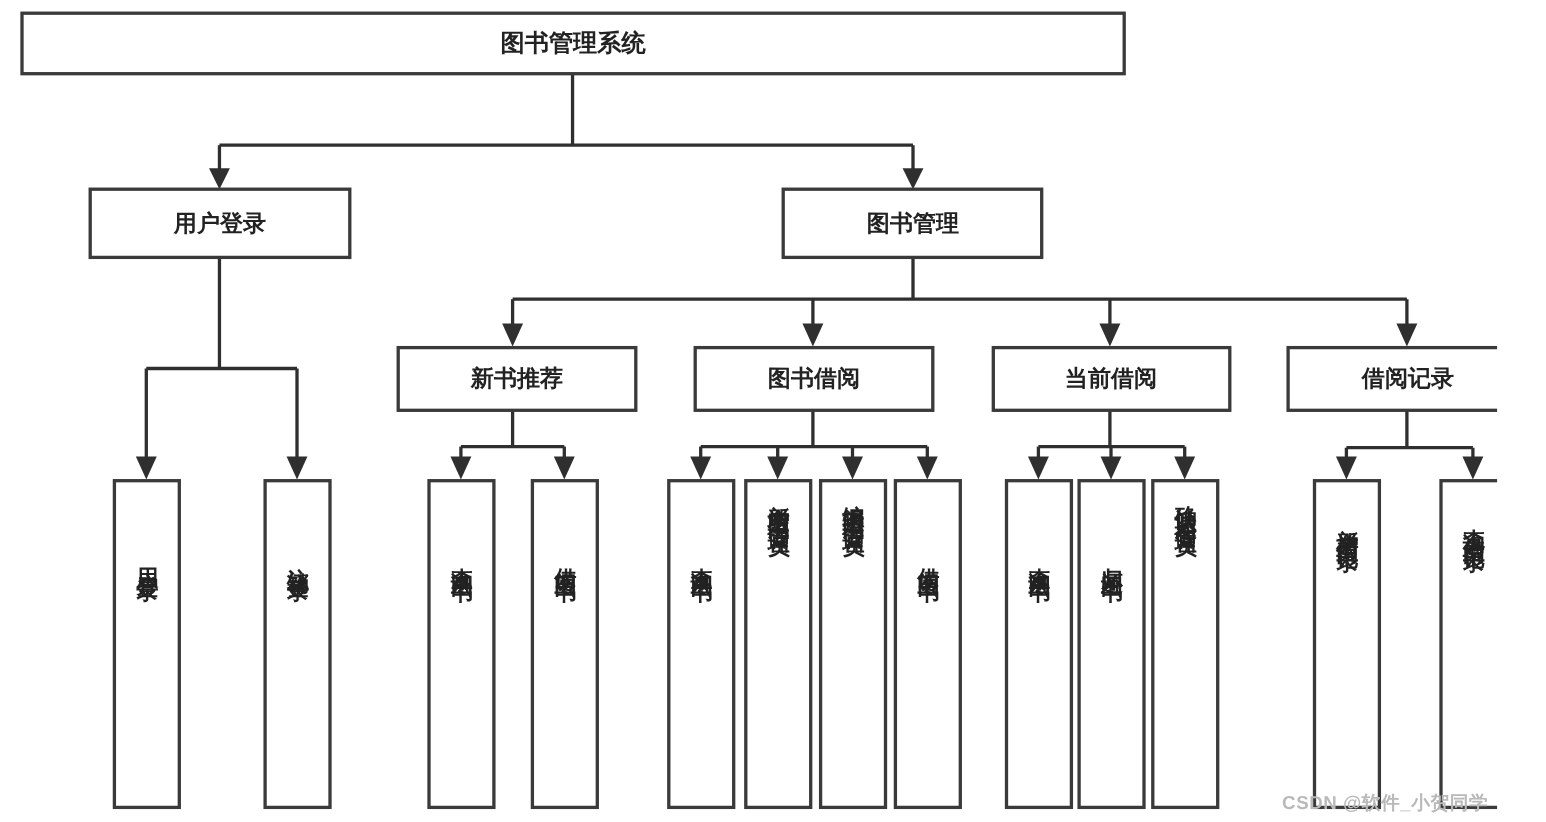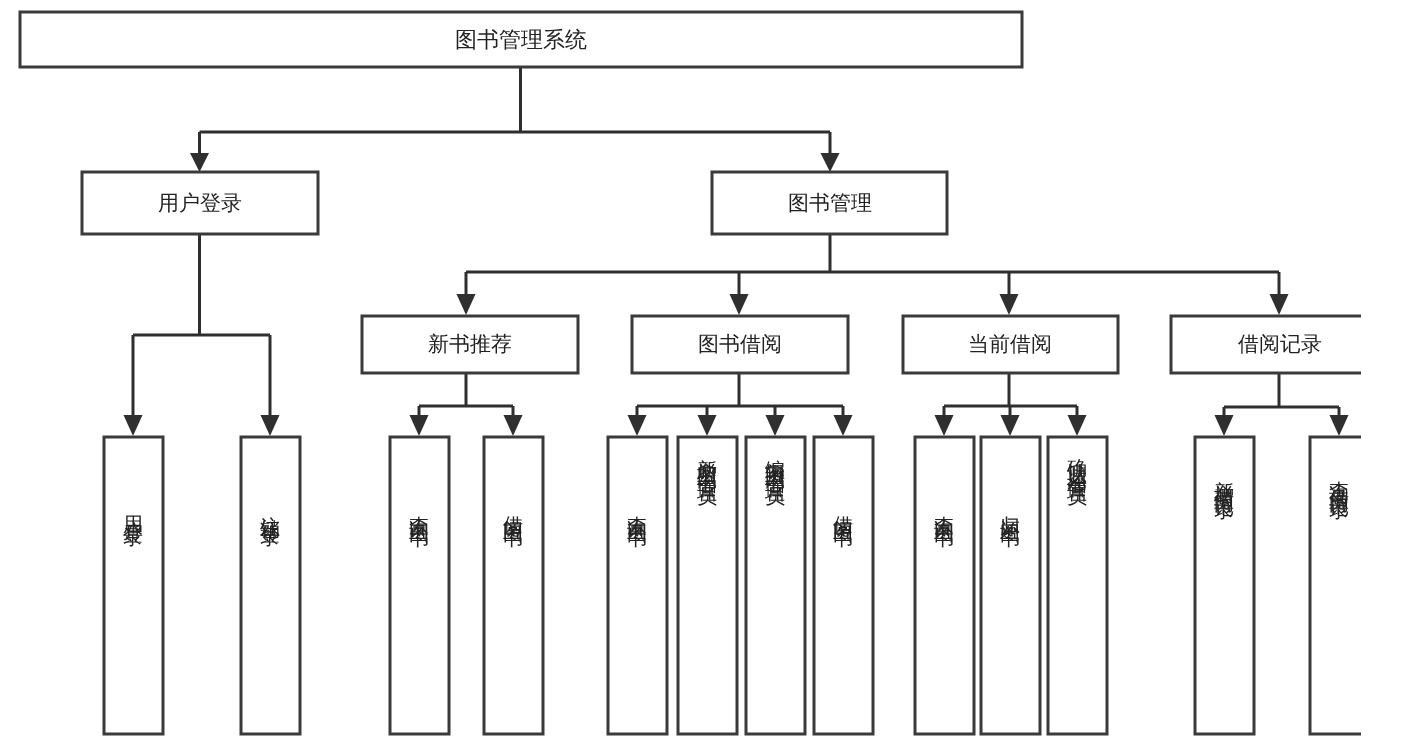"图书管理系统" #diagram-root { font-weight: none -> bold }
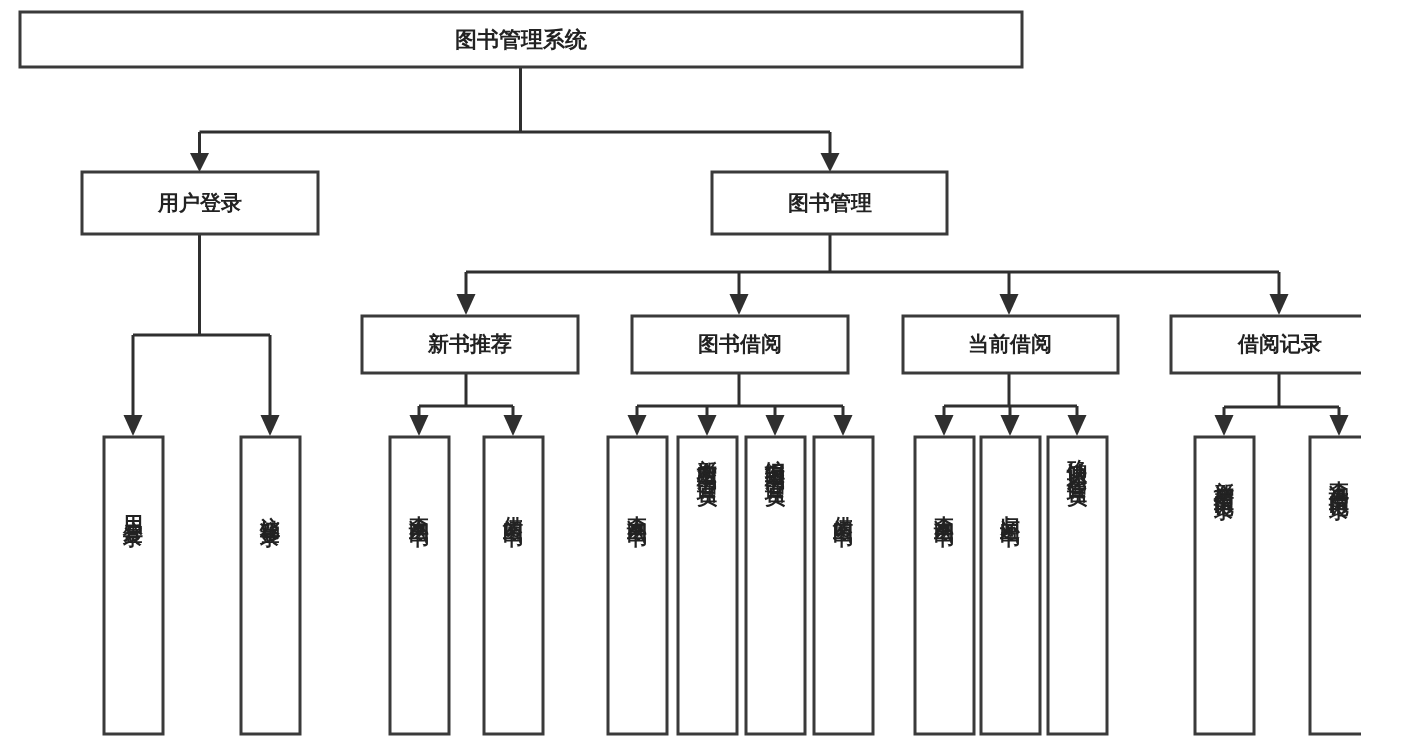"CSDN @软件_小贺同学" div.watermark { html: none -> <div>CSDN @软件_小贺同学</div> }
